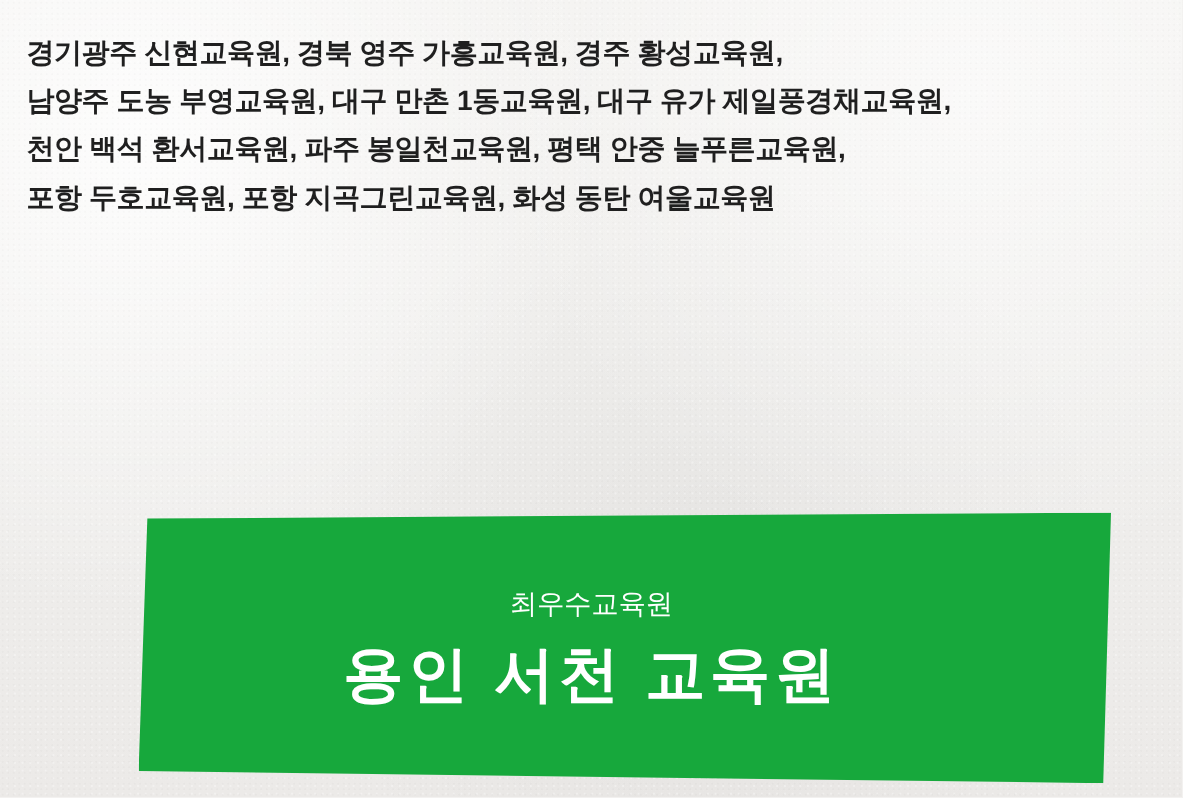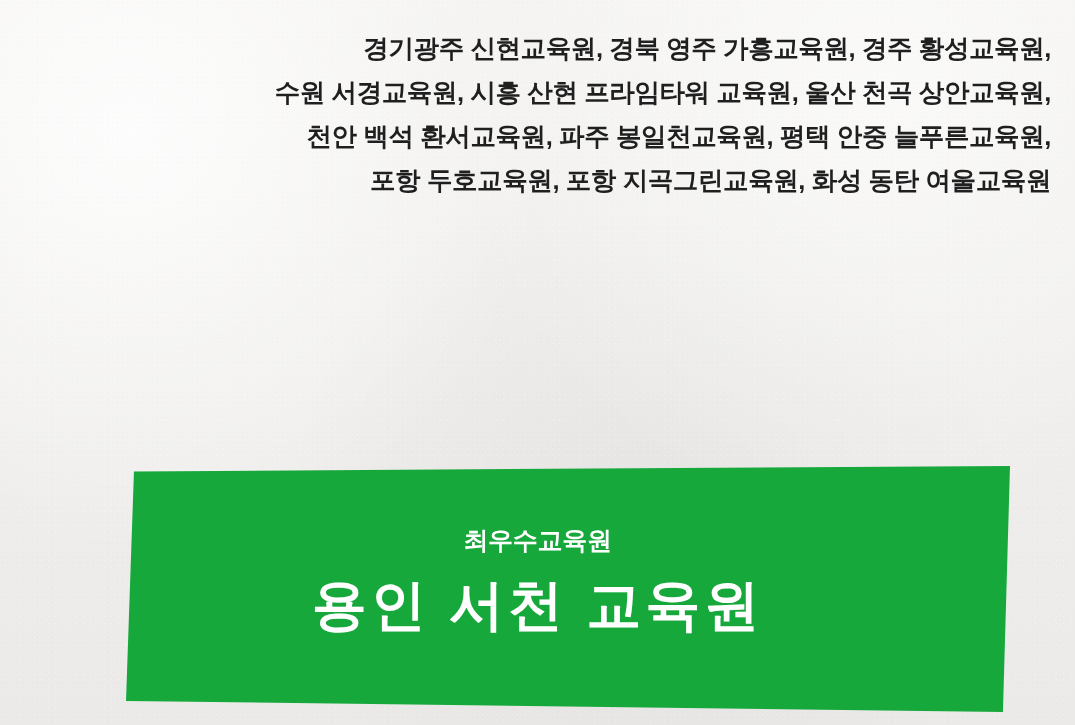"경기광주 신현교육원, 경북 영주 가흥교육원," .list-block { text-align: right -> left }
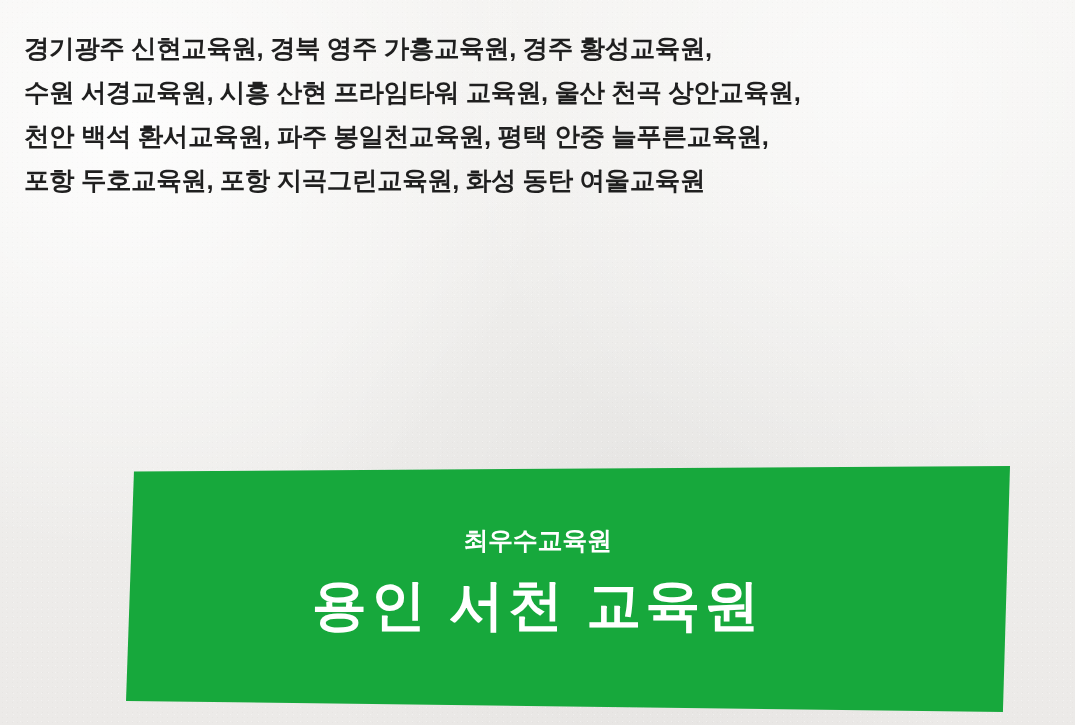"남양주 도농 부영교육원, 대구 만촌" div.list-line { html: none -> <div>남양주 도농 부영교육원, 대구 만촌 1동교육원, 대구 유가 제일풍경채교육원,</div> }
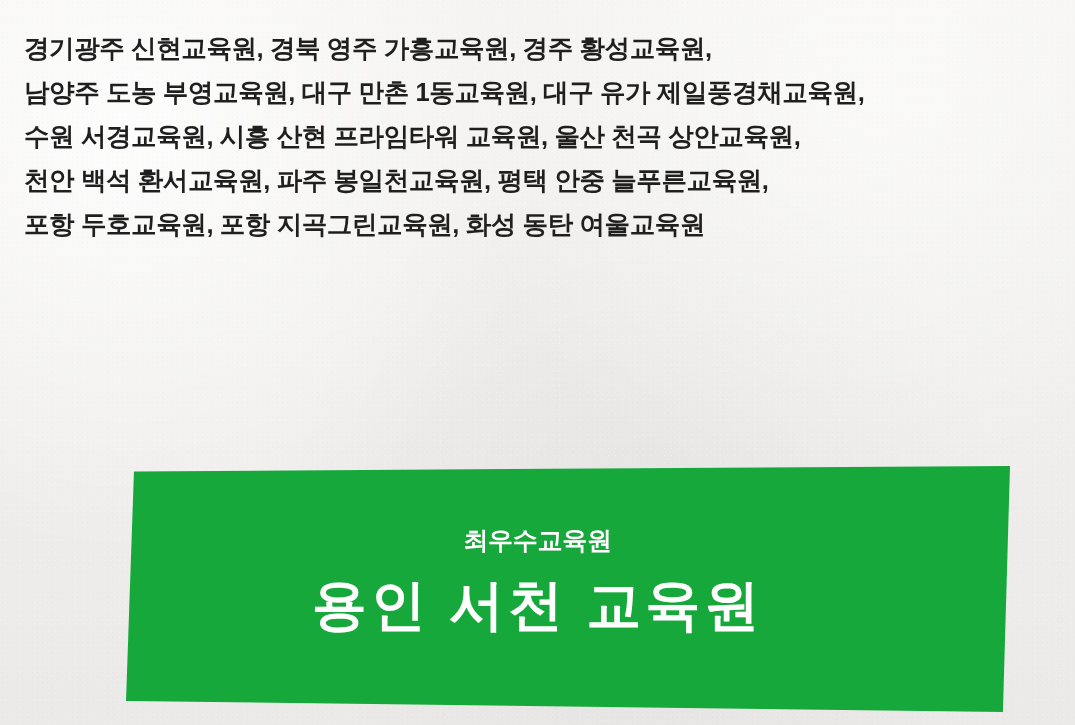"수원 서경교육원, 시흥 산현 프라임타워" div.list-line { html: <div>수원 서경교육원, 시흥 산현 프라임타워 교육원, 울산 천곡 상안교육원,</div> -> none }
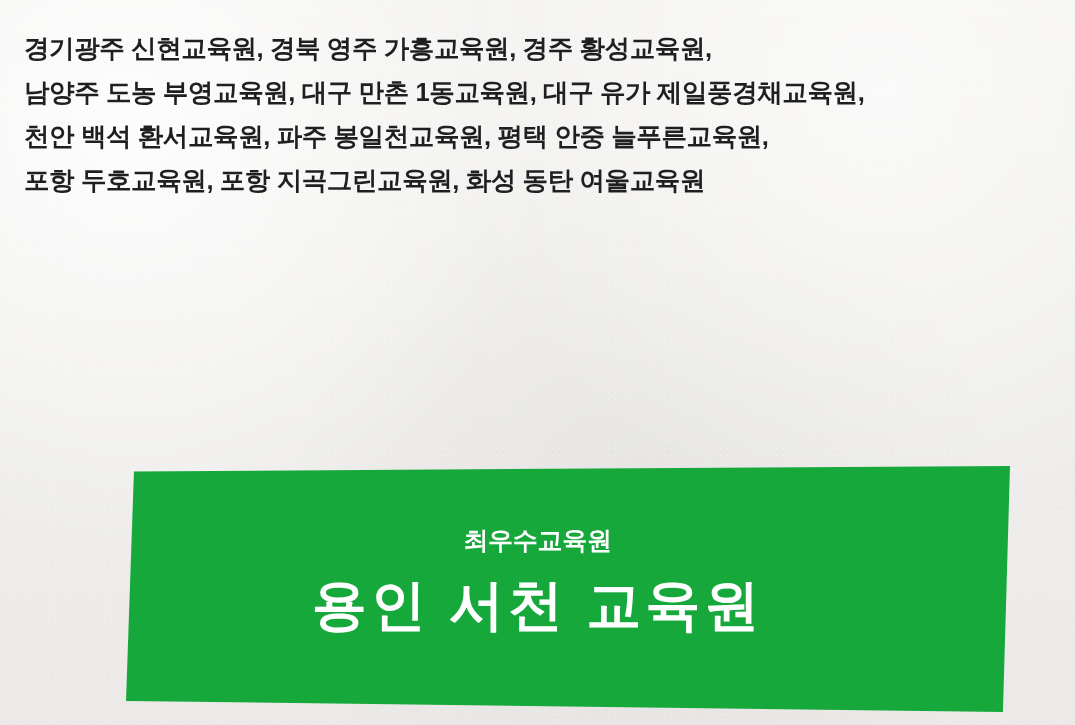"최우수교육원" .banner-kicker { font-weight: 700 -> 400; margin-top: none -> 8px }
